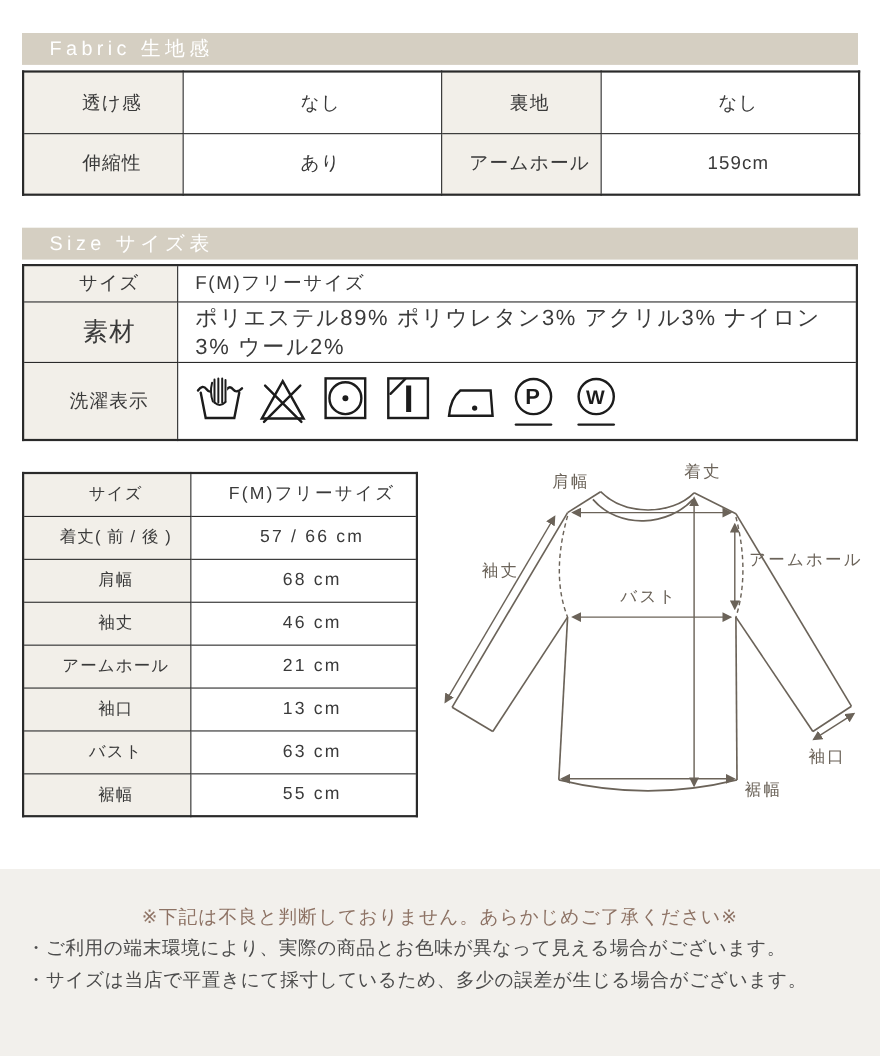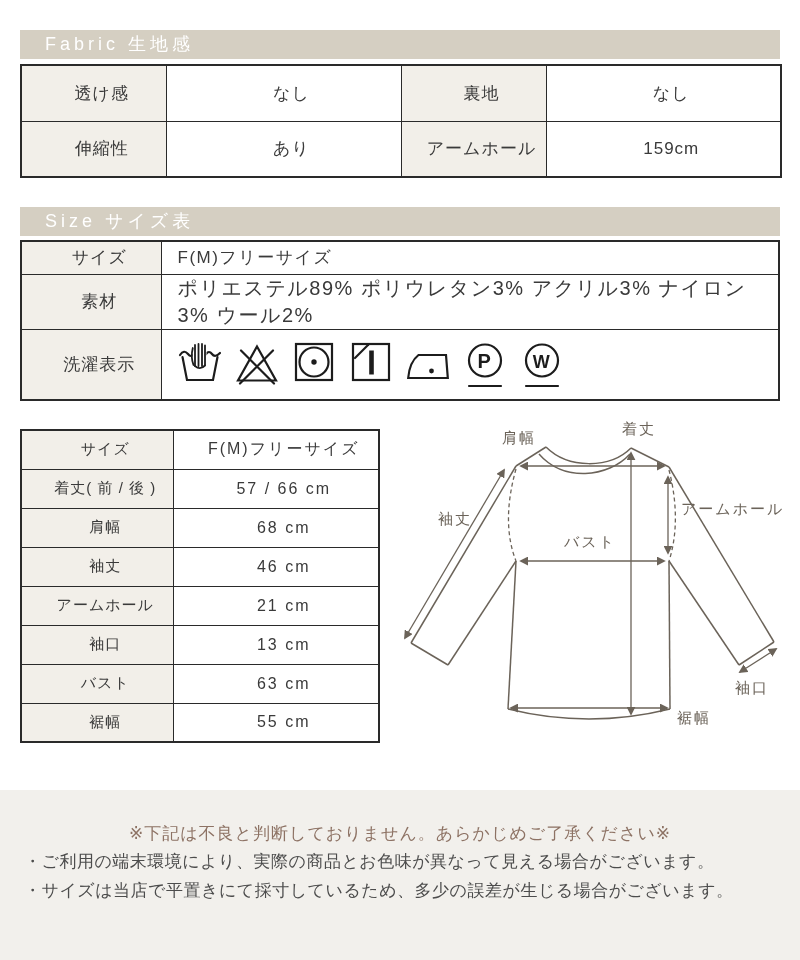"素材" .spec-row-mat td.lab { font-size: 17px -> 23px }
